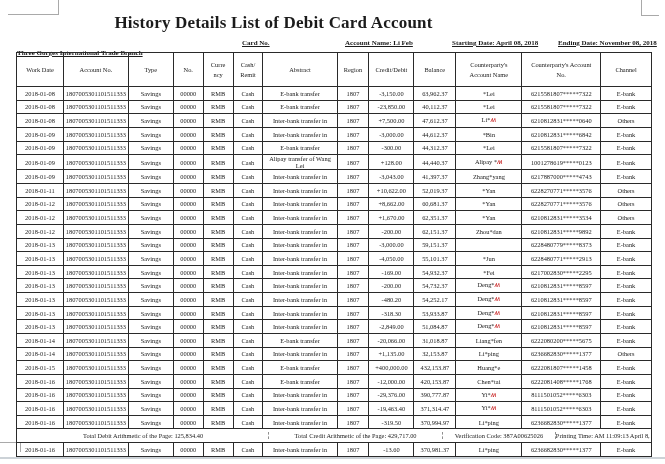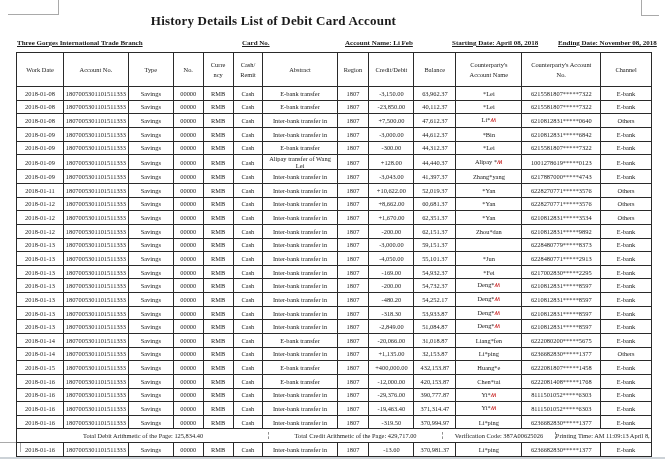"History Details List of Debit" #title { font-size: 13px -> 17px }
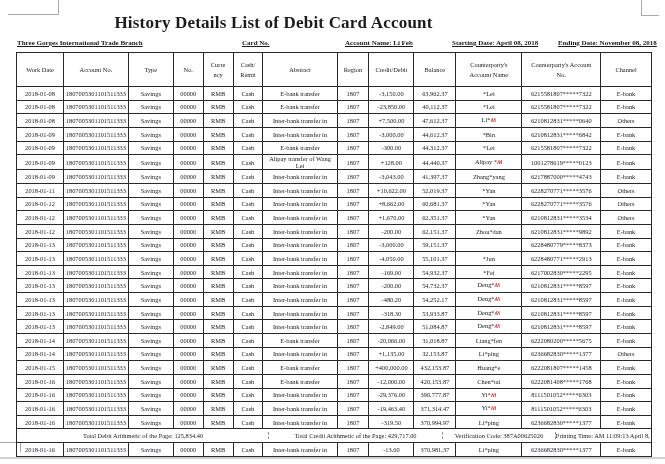"Three Gorges International Trade Branch" #meta-branch { margin-top: none -> 10px }
